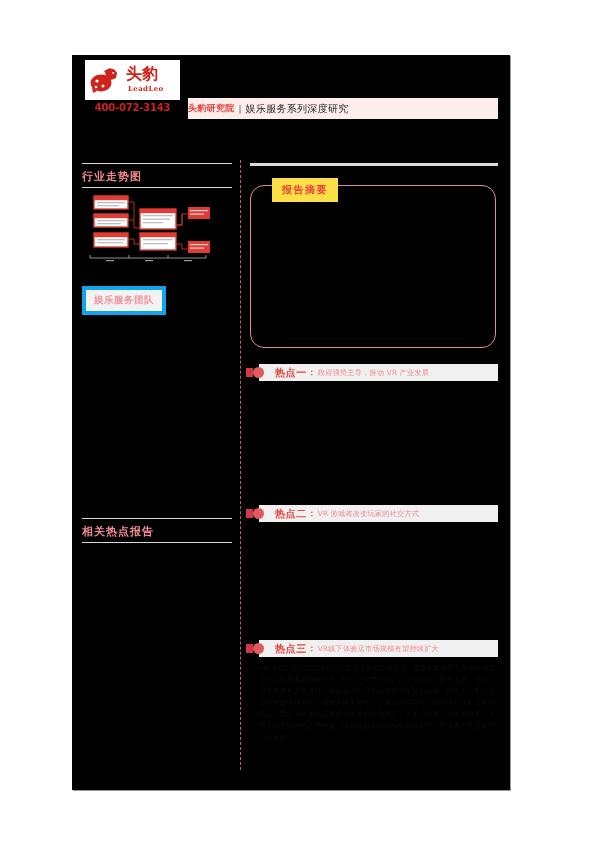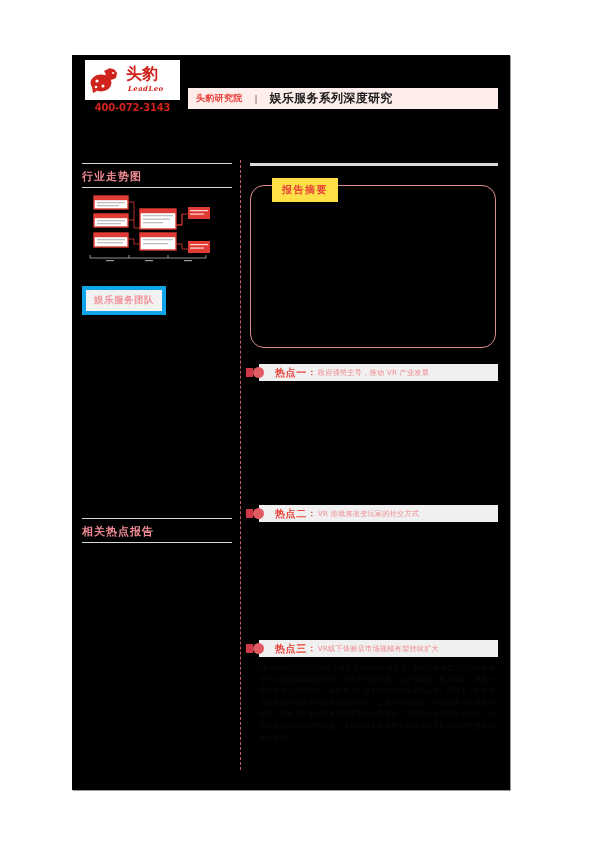"LeadLeo" #logo-en { font-style: italic -> none }
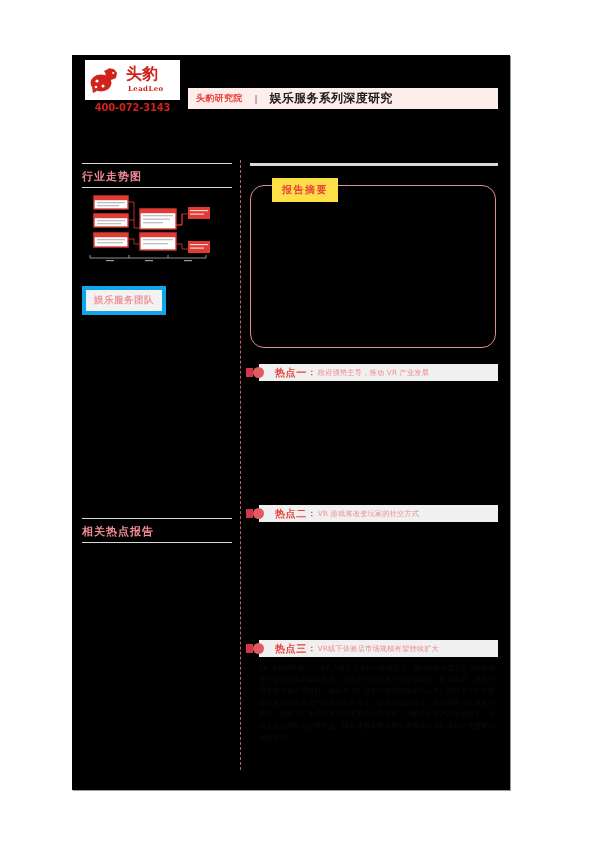"头豹研究院" #header-title { gap: 8px -> none; padding-left: 8px -> none; top: 33px -> 43px }
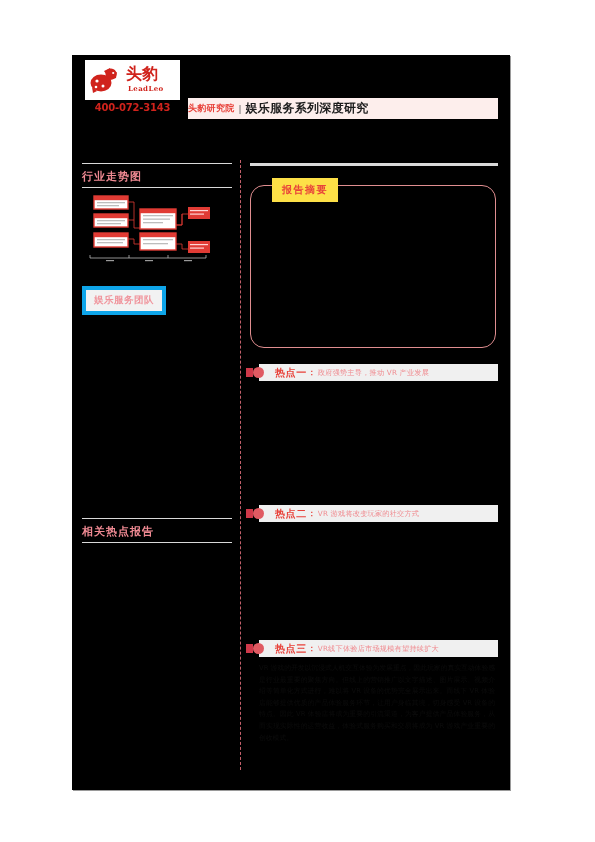"娱乐服务系列深度研究" #header-title .sub { font-size: 12px -> 10px; font-weight: bold -> normal }
